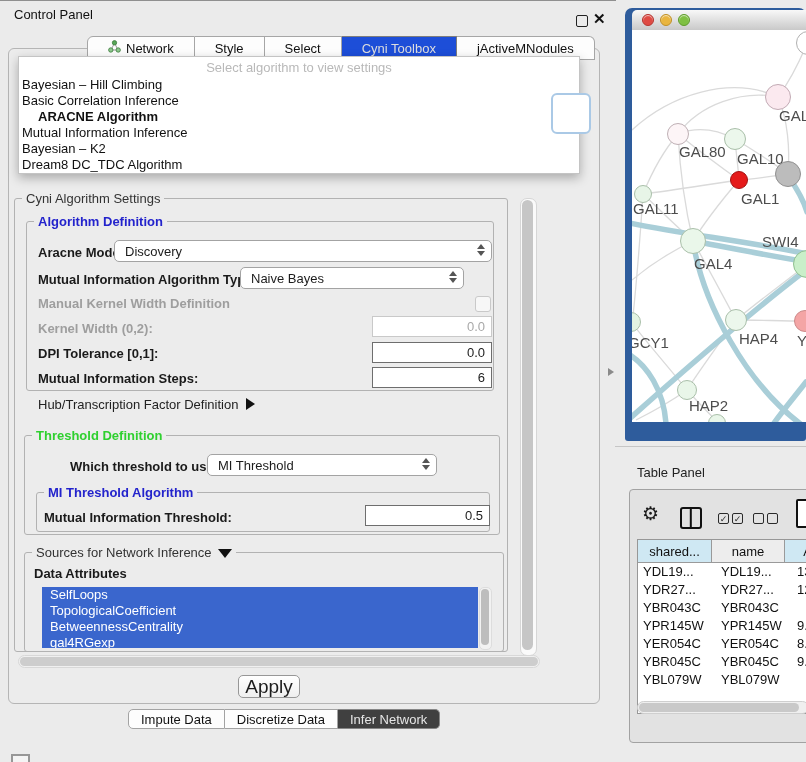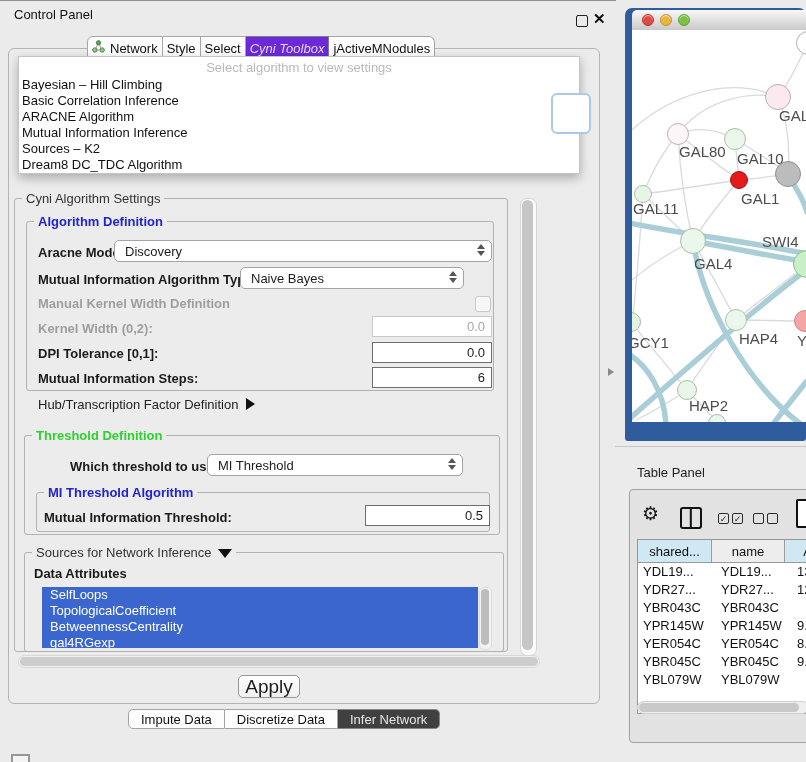"Network" .tab { padding: 0 4px -> 0 20px }
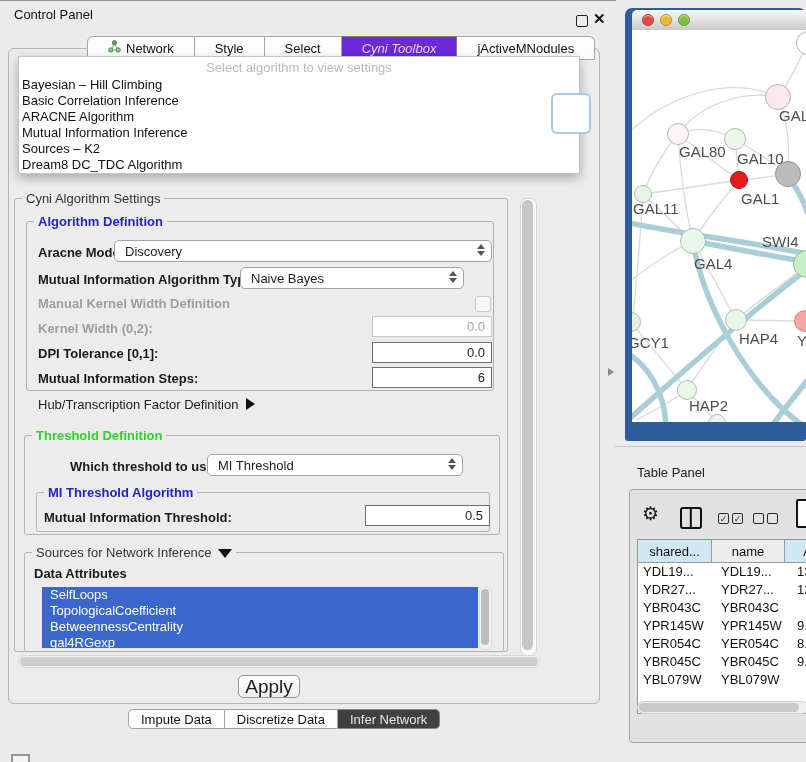"Cyni Toolbox" .tab.selected { background: #6d28d9 -> #1d4ed8; font-style: italic -> none }
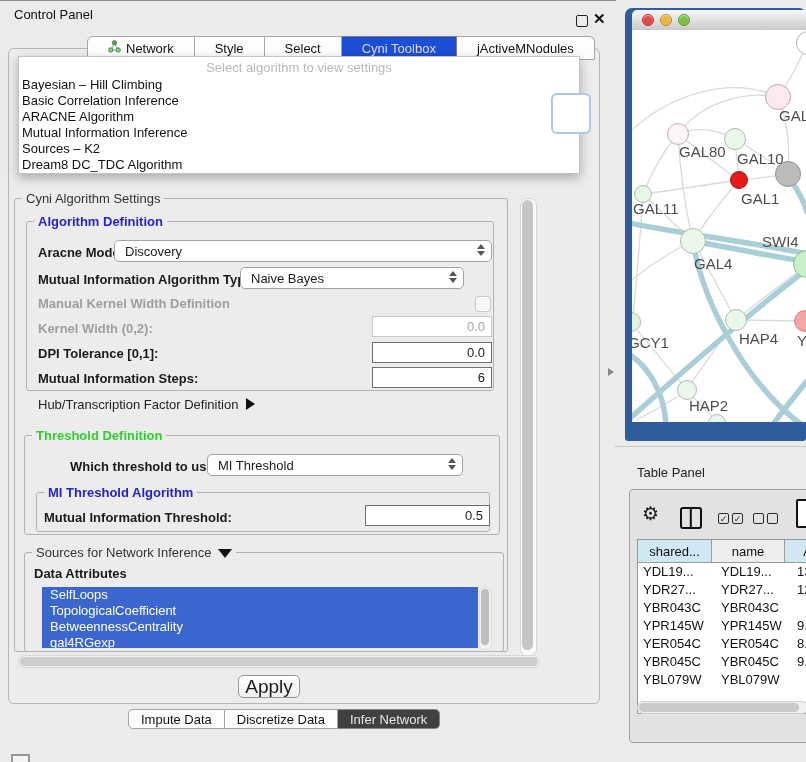"ARACNE Algorithm" .dd-item.bold { font-weight: normal -> bold; margin-left: none -> 16px }
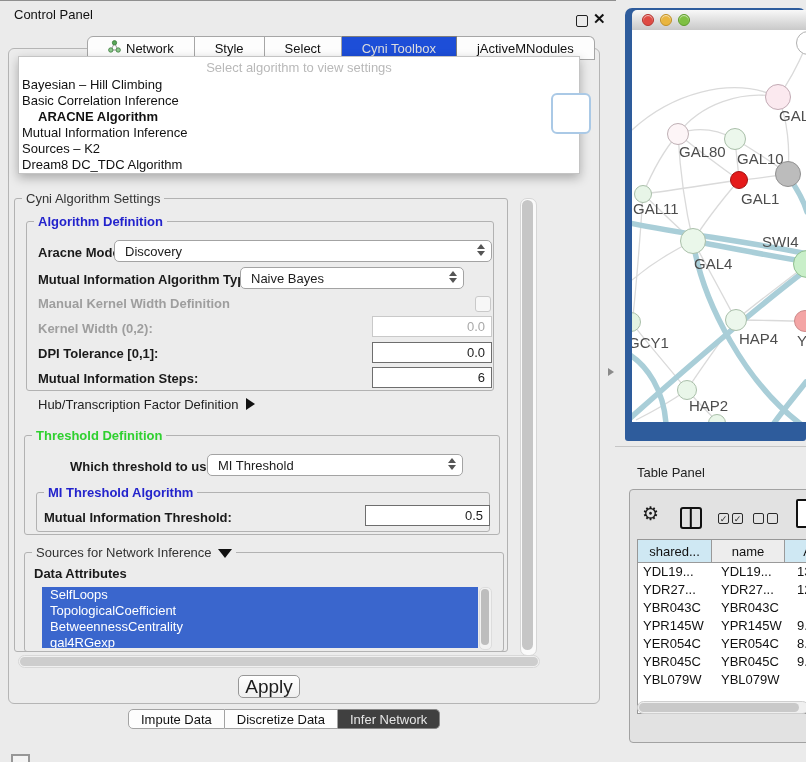"Sources – K2" div.dd-item { text: Sources -> Bayesian }
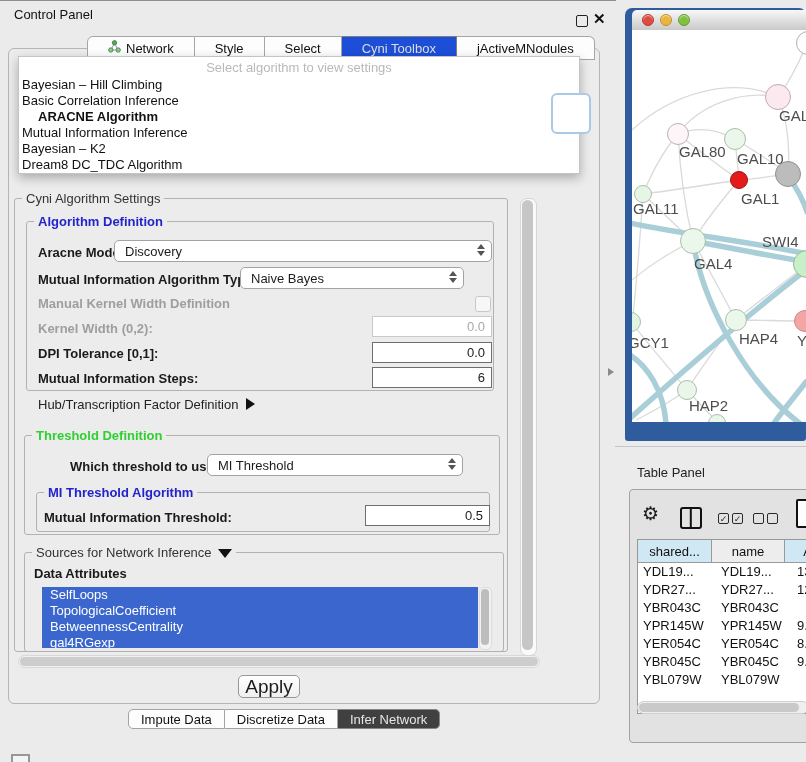"MI Threshold" div.abs { width: 256px -> 230px }
